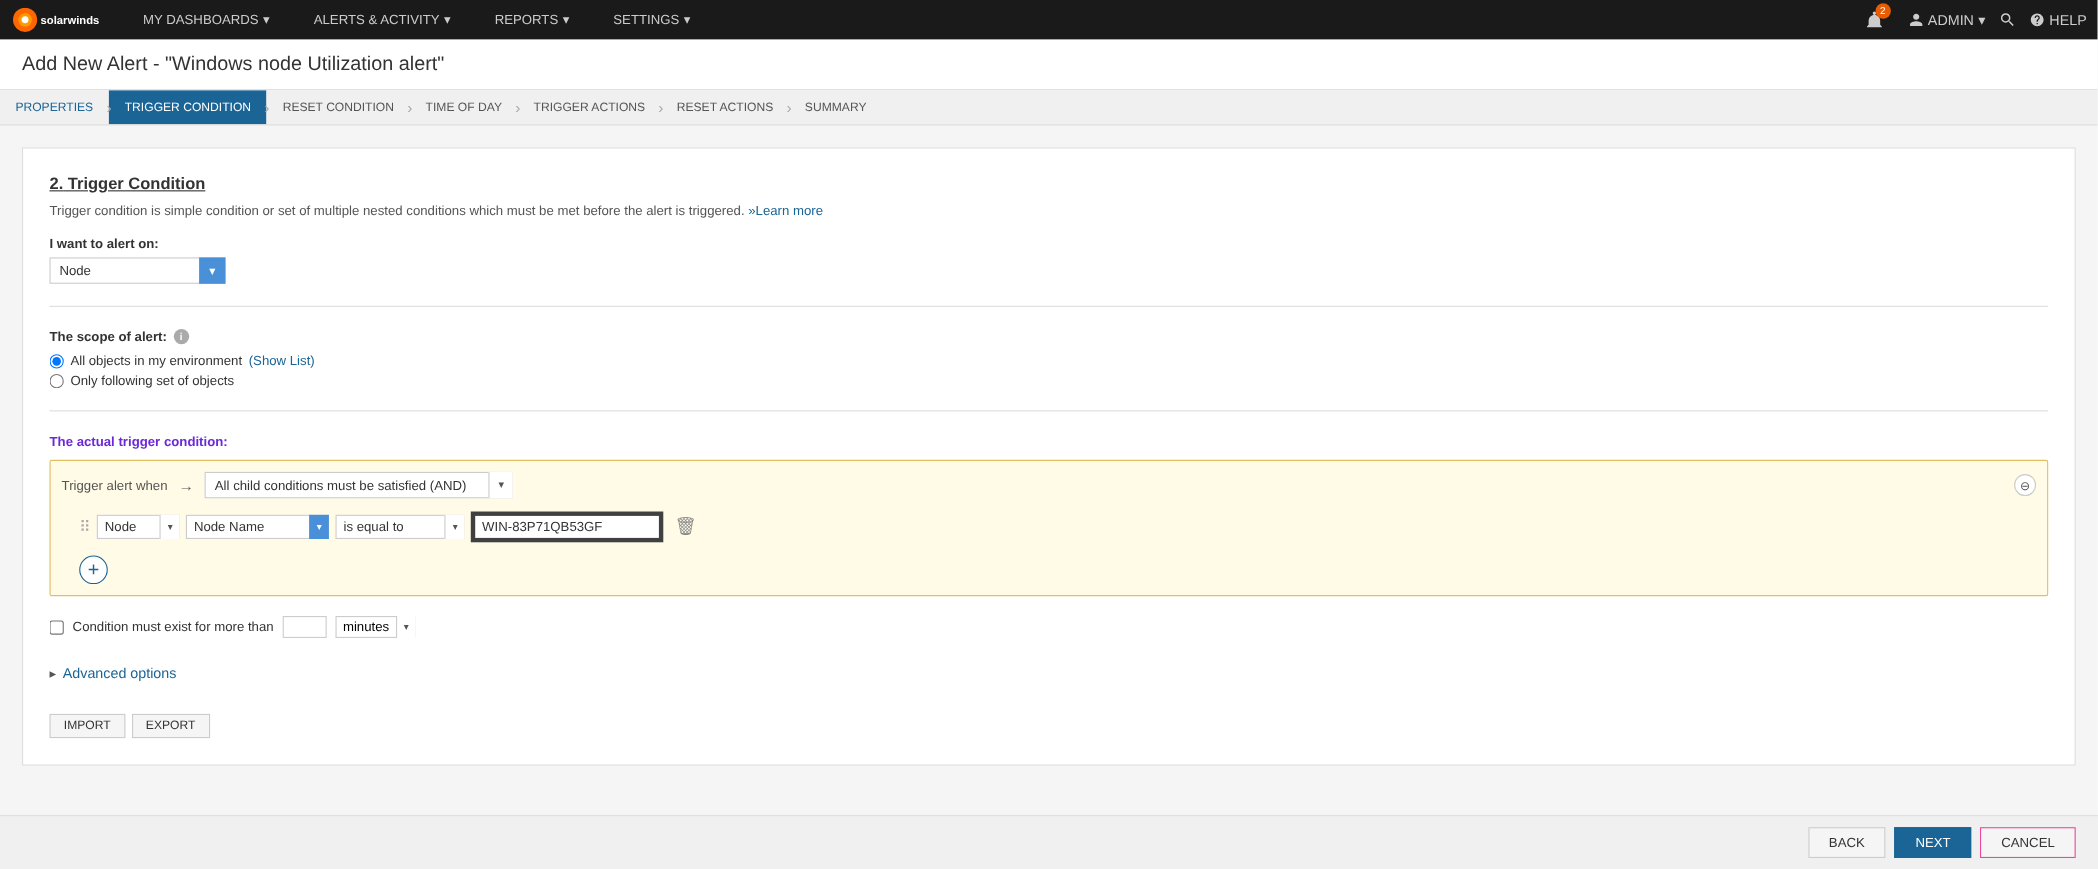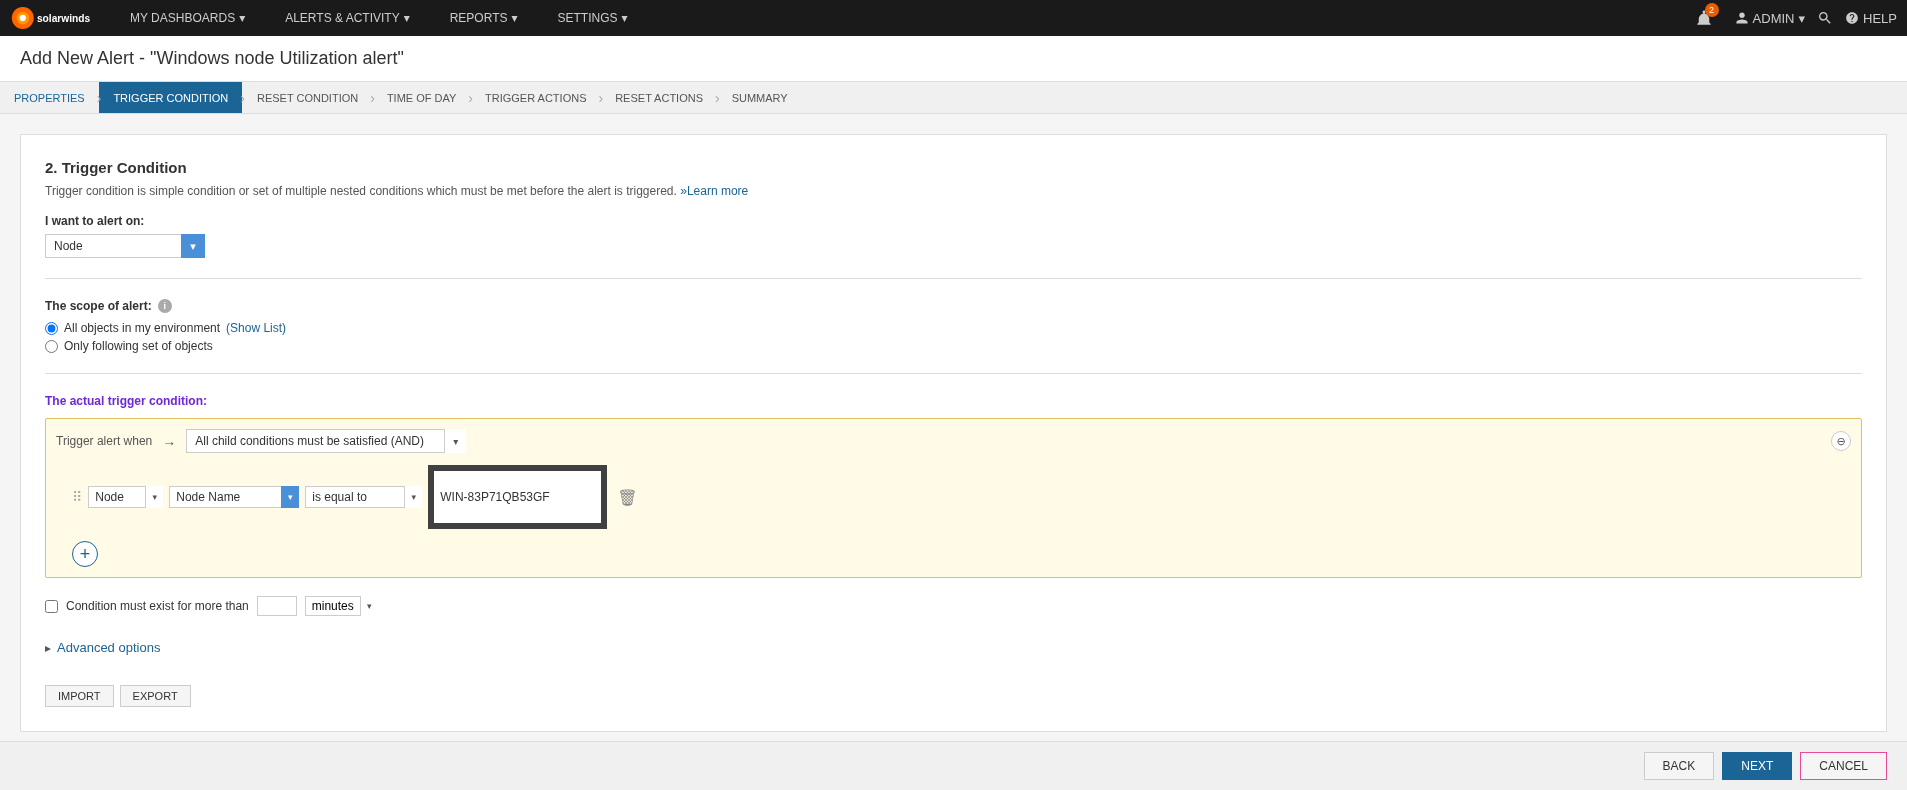"2. Trigger Condition" .section-title { text-decoration: none -> underline }
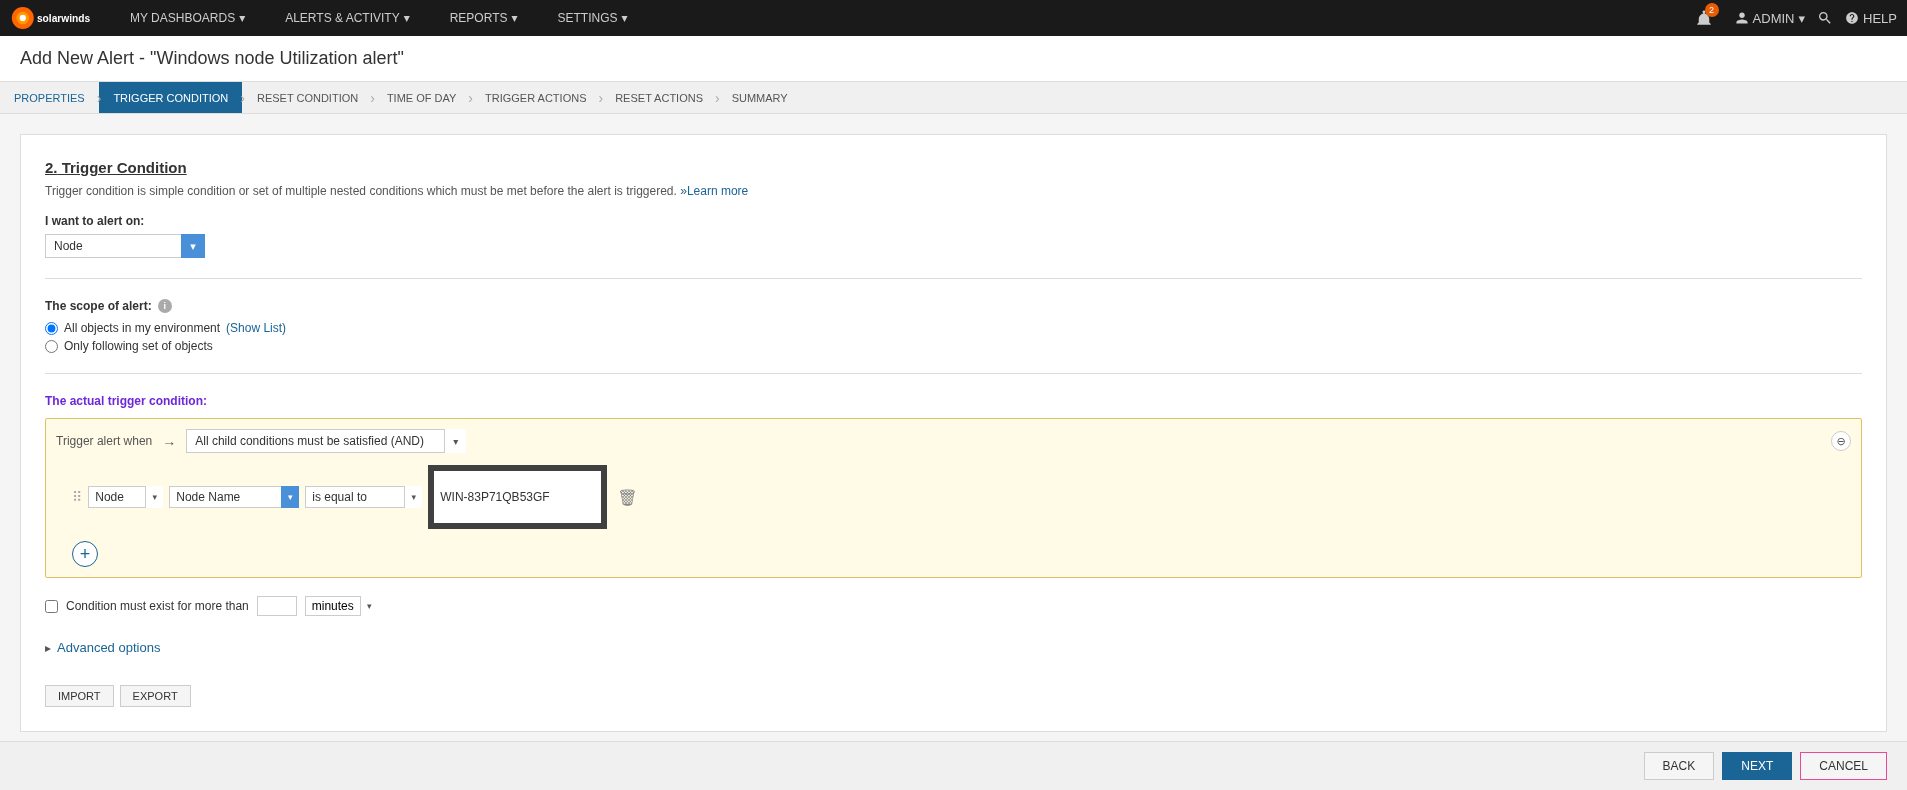"WIN-83P71QB53GF" .cond-value { border: 6px solid #404040 -> 4px solid #404040; padding: 19px 6px -> 3px 6px }
